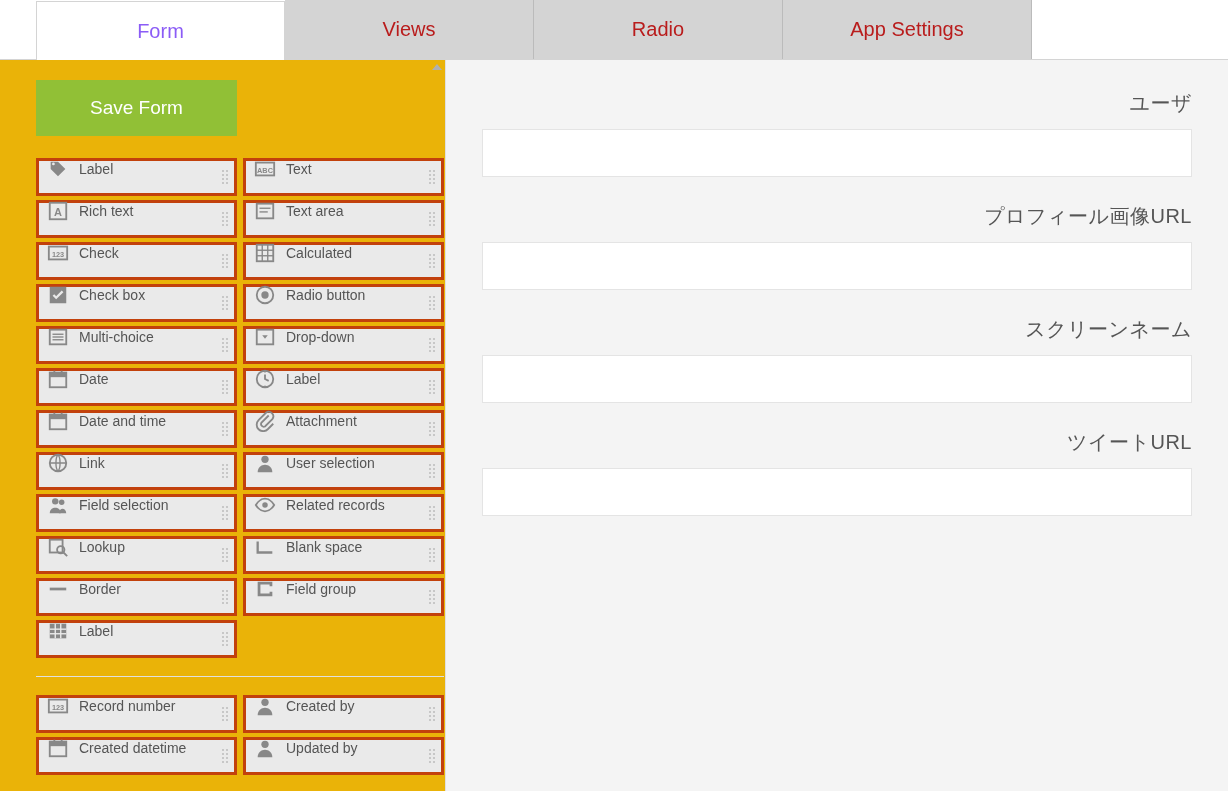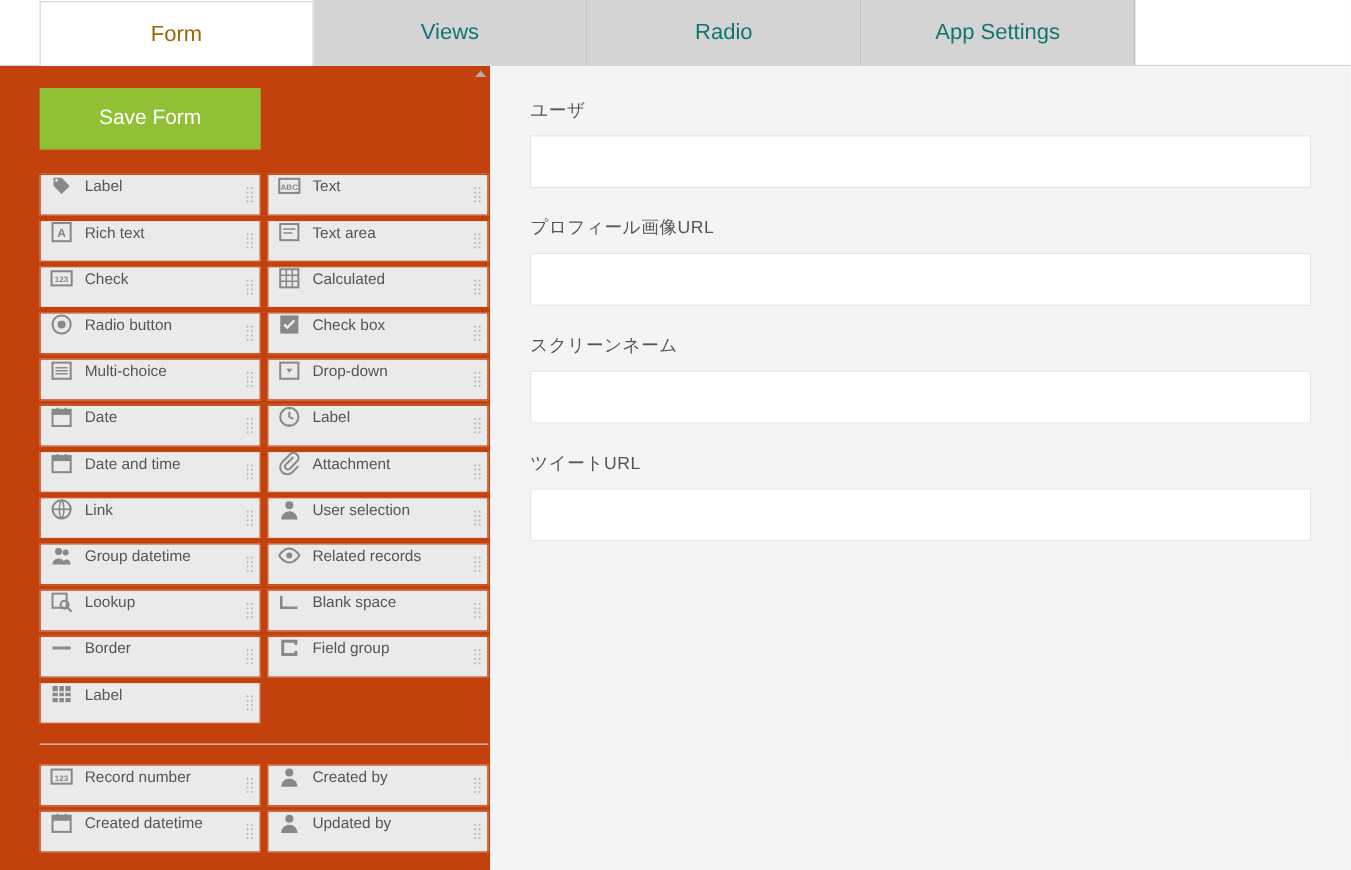"Form" .tab.active { color: #a16207 -> #8b5cf6 }
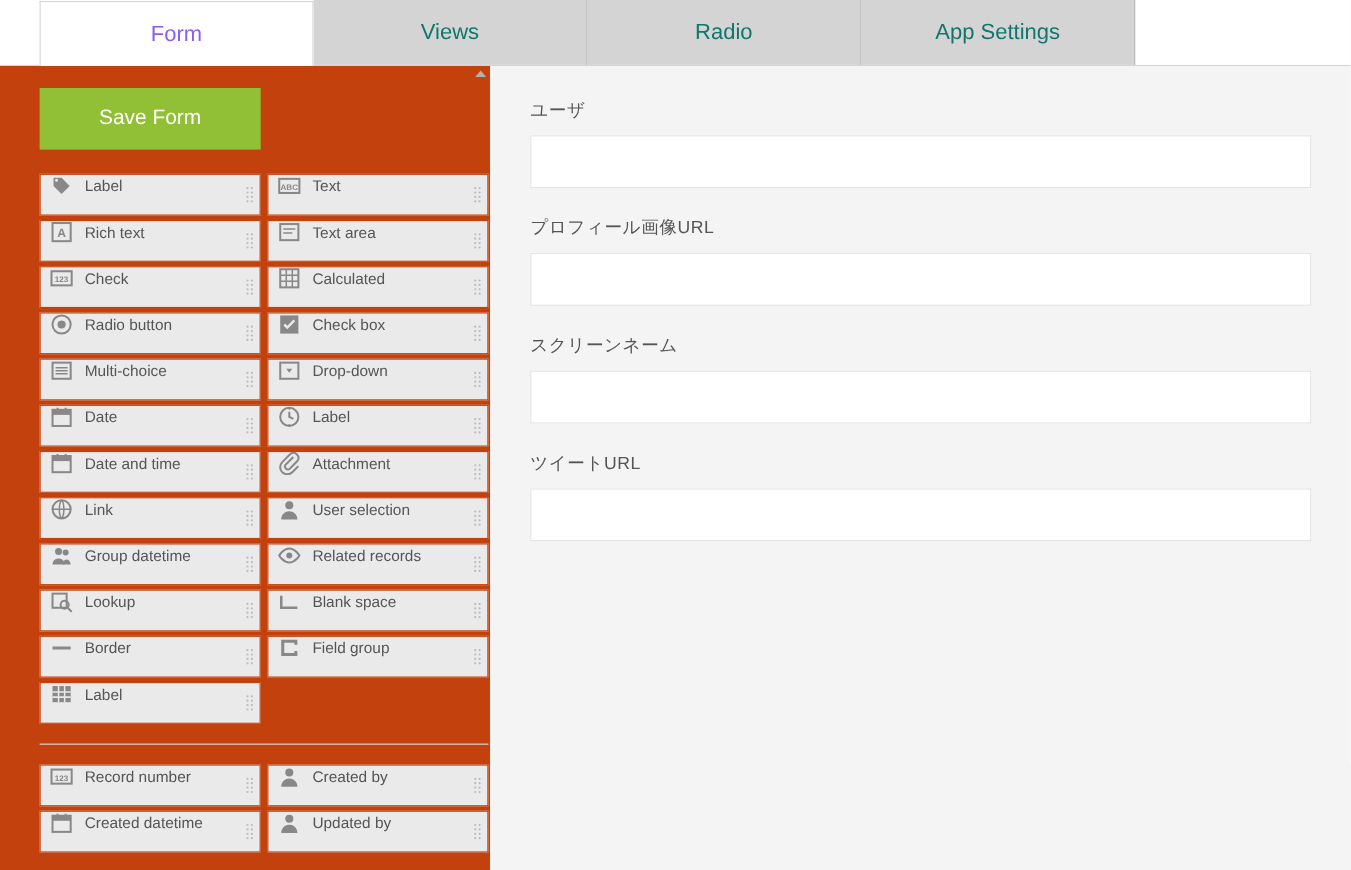"Views" .tab { color: #0f766e -> #b91c1c }
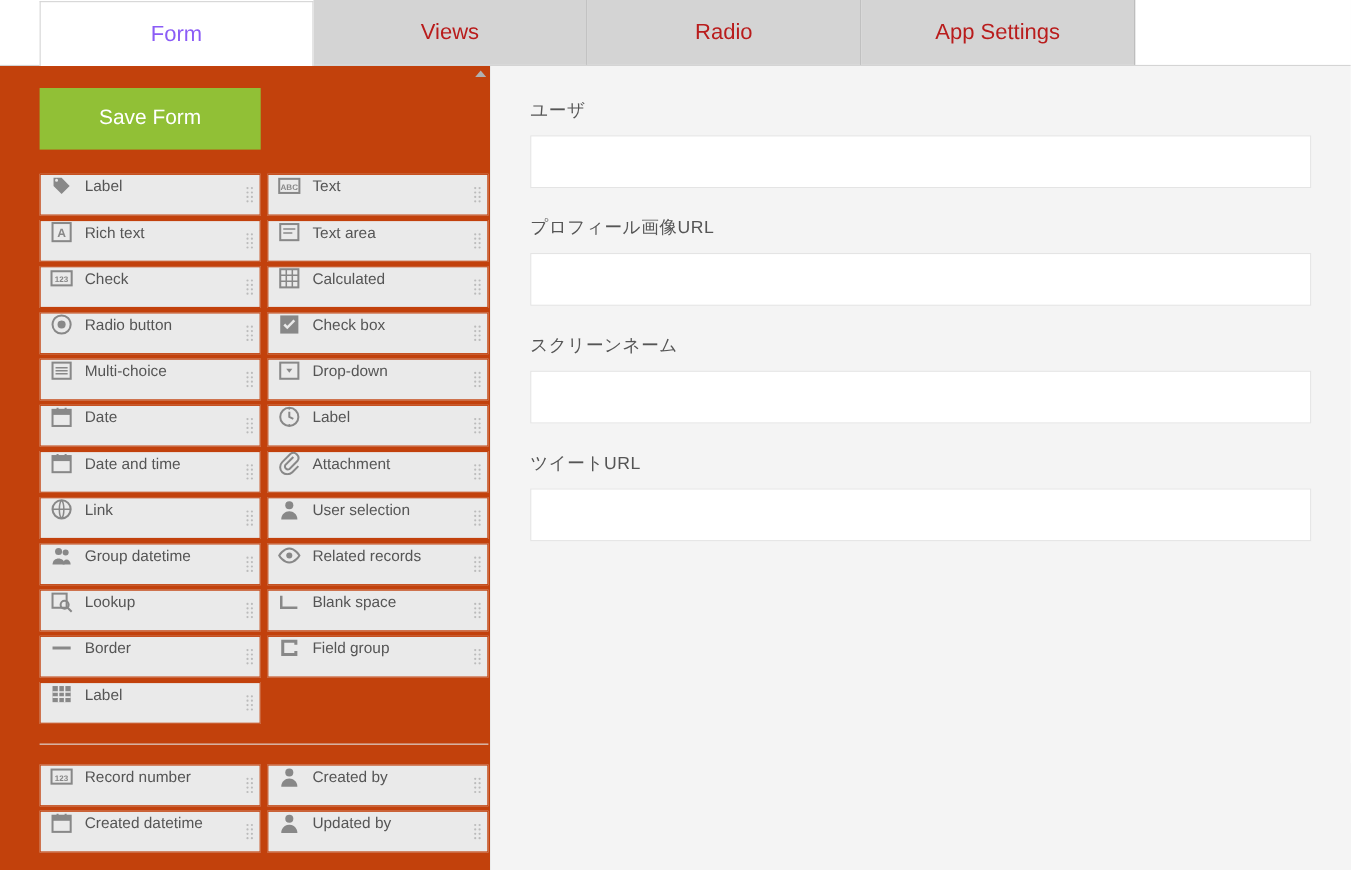"Save Form" .sidebar { background: #c2410c -> #eab308 }
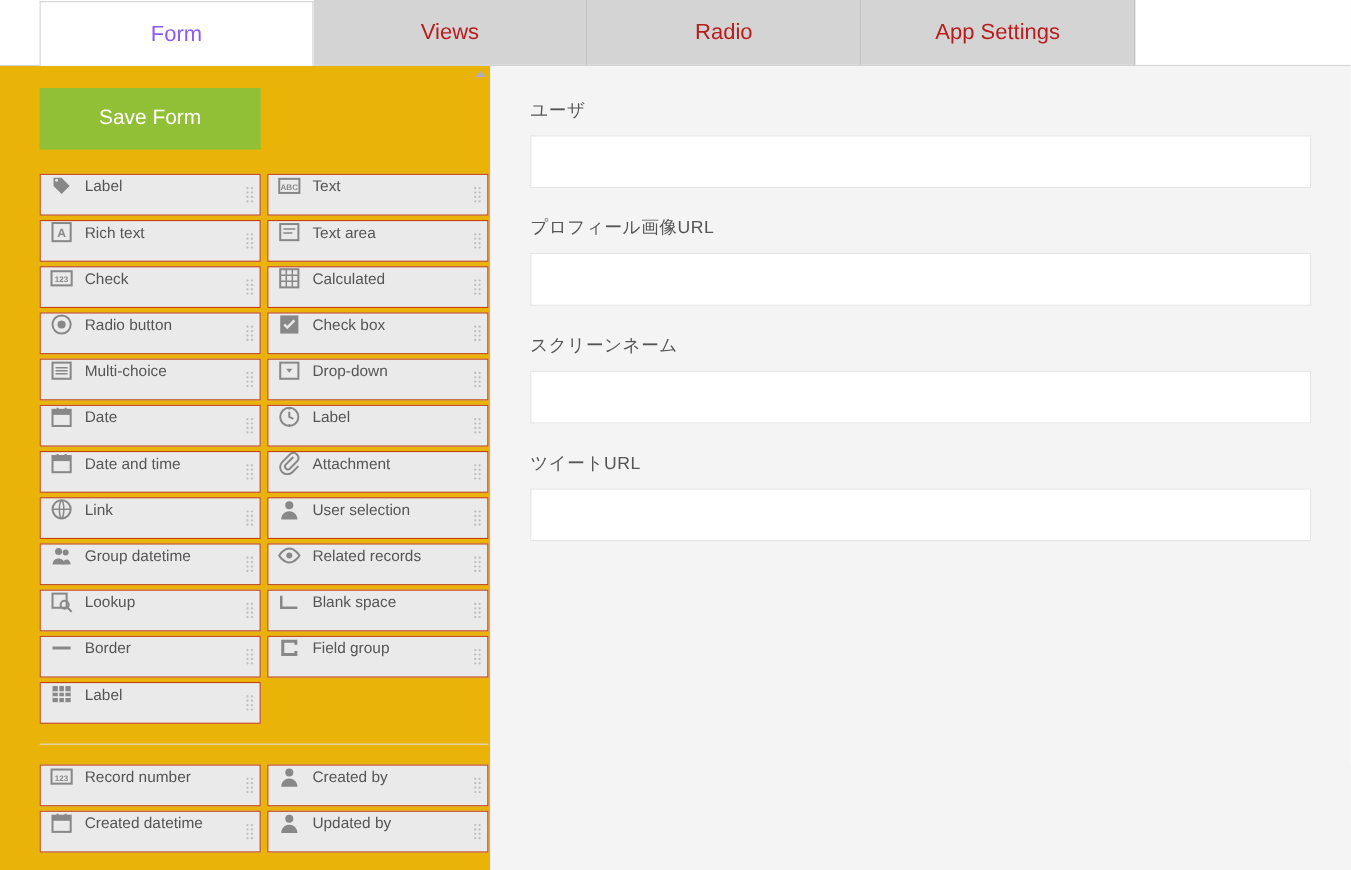"ユーザ" .form-field-label { font-size: 16px -> 20px; text-align: none -> right }
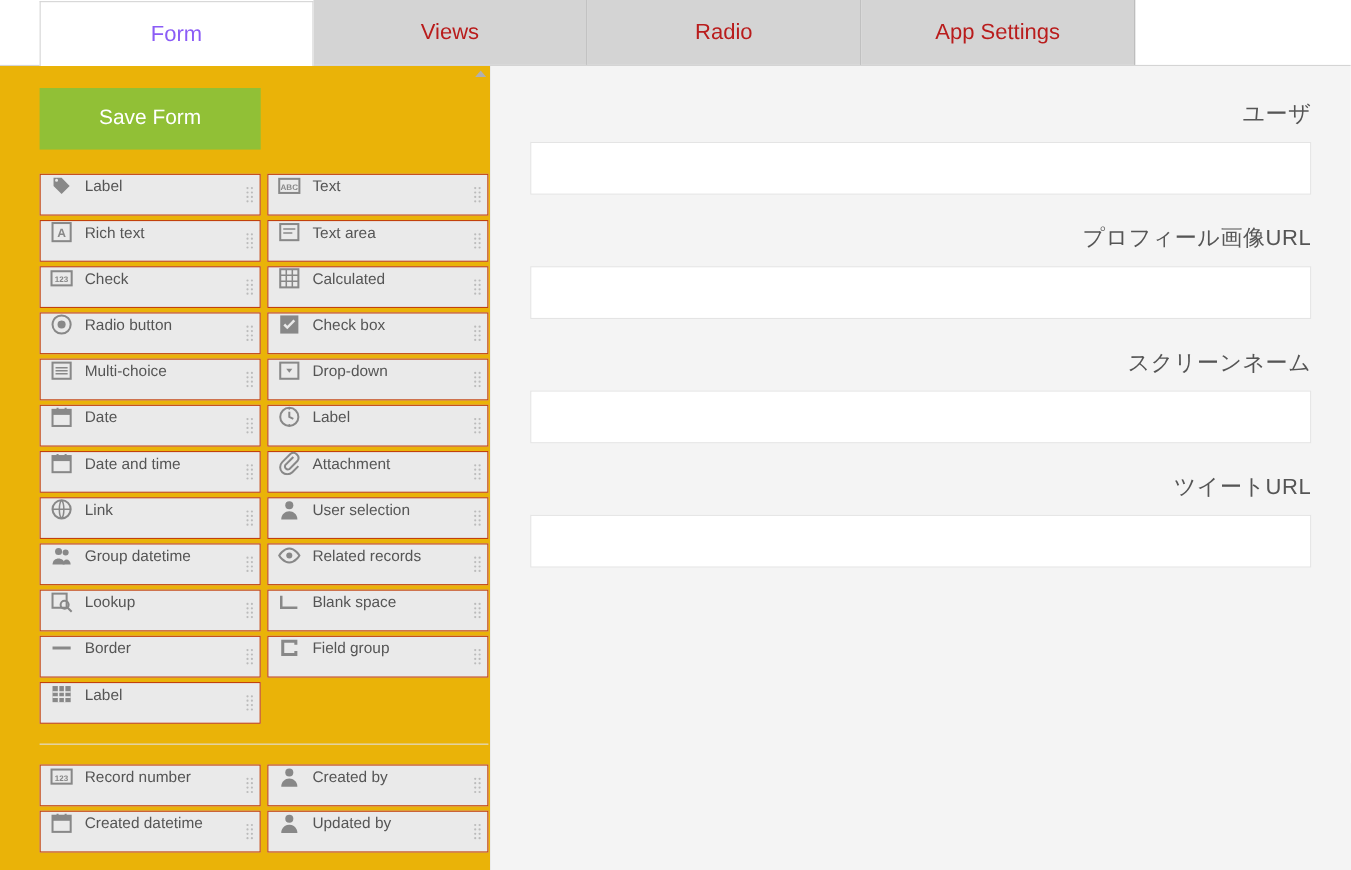"Label" .field-item { border: 1px solid #c2410c -> 3px solid #c2410c }
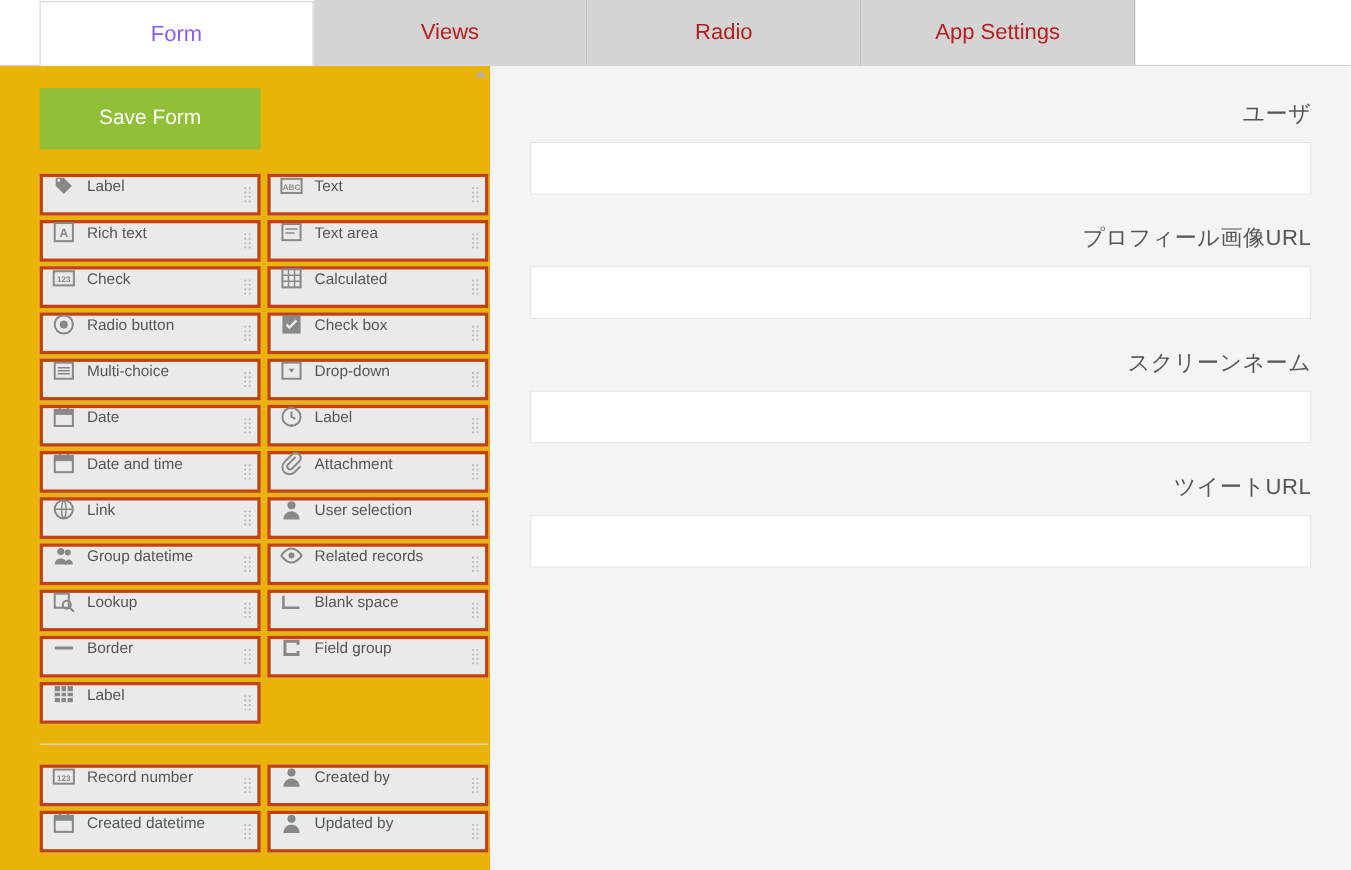"Radio button" div.field-item { order: before "Check box" -> after "Check box" }
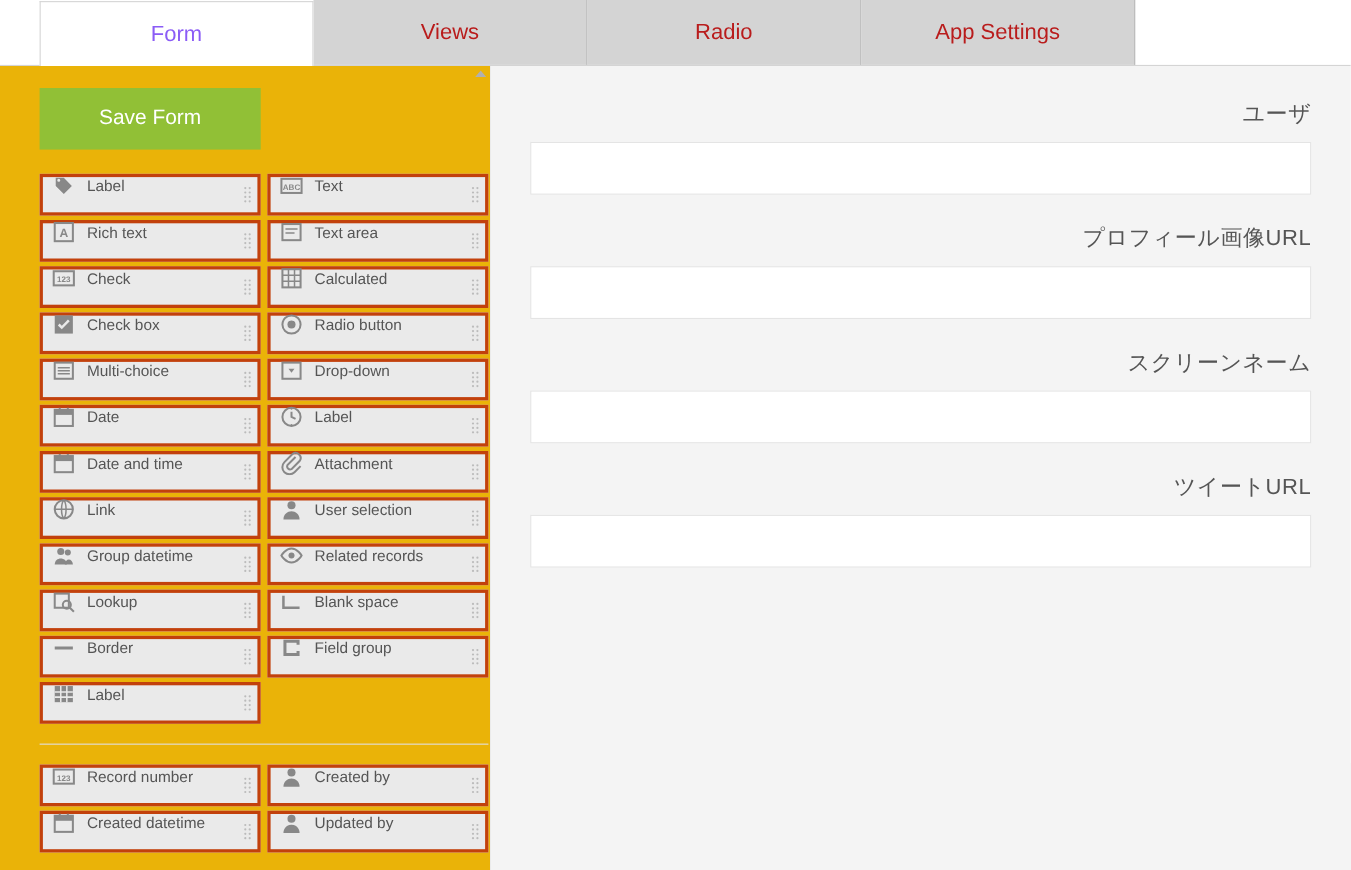"Group datetime" span.label { text: Group datetime -> Field selection }
